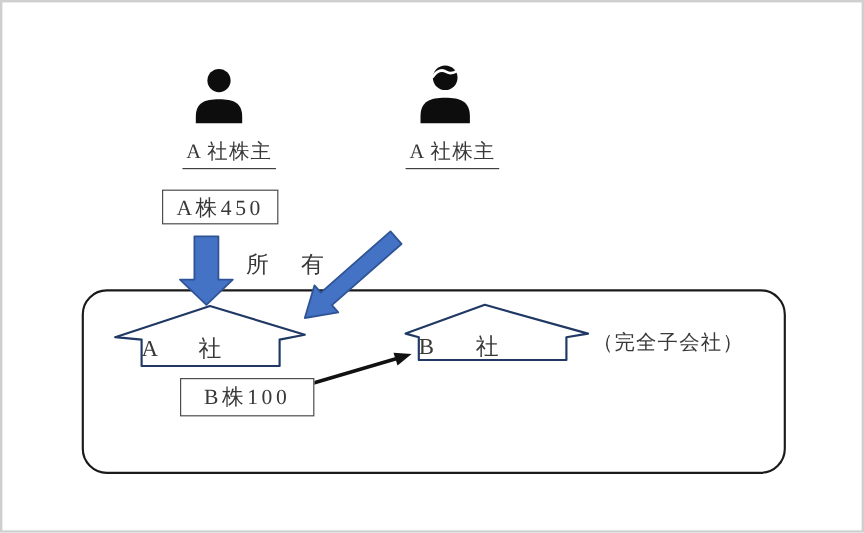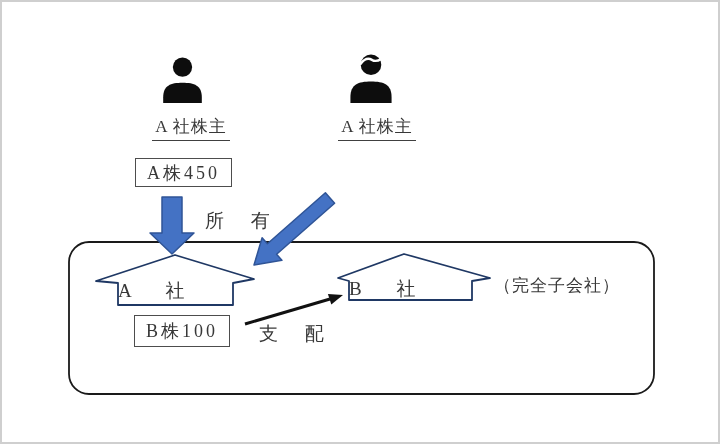"B株100" div.share-box { left: 132px -> 148px; width: 96px -> 112px }
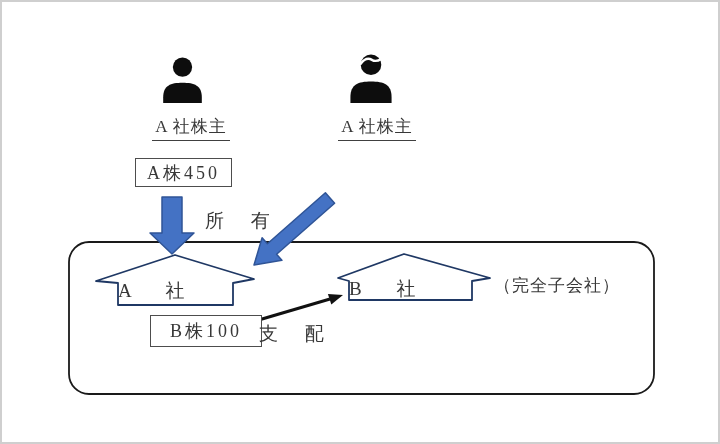"支 配" div.rel-label { html: <div>支 配</div> -> none }
